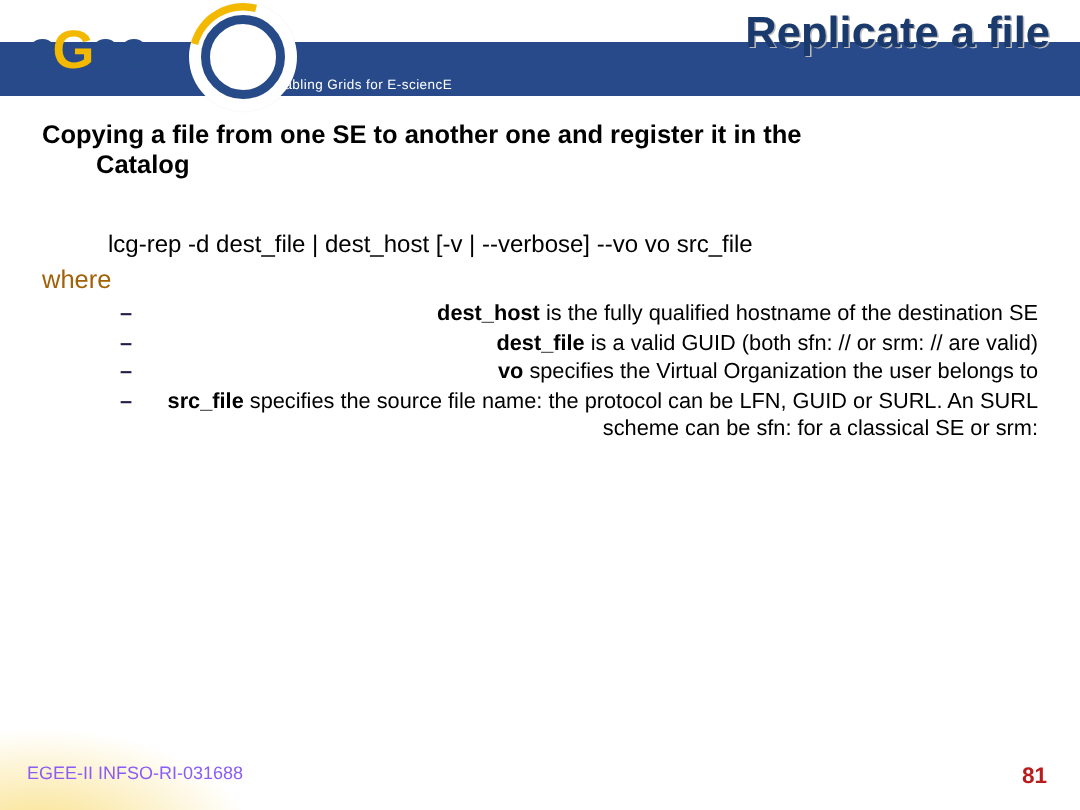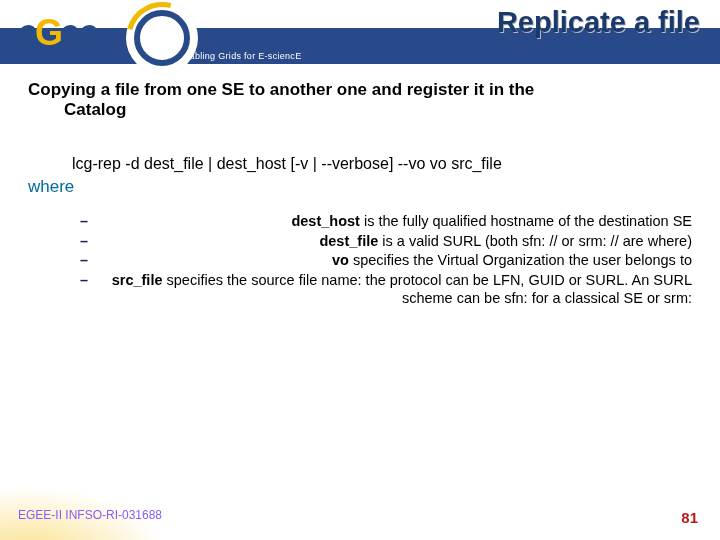"where" .where { color: #0369a1 -> #a16207; margin-bottom: 16px -> 4px }
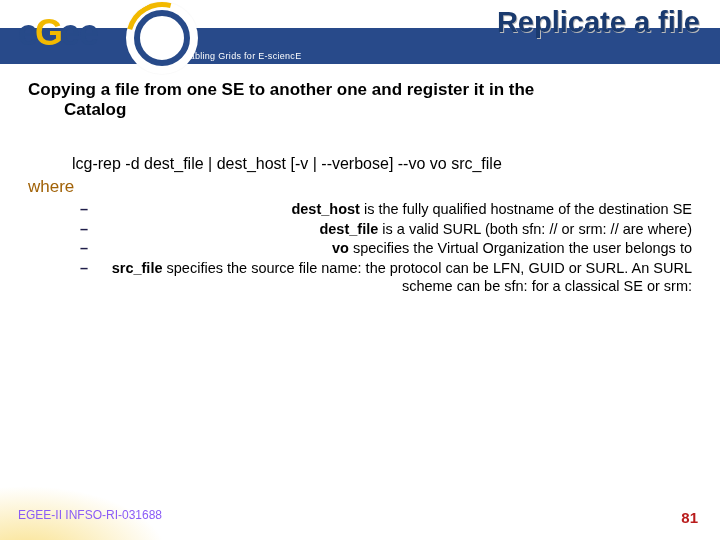"is a valid SURL (both" span { text: SURL (both sfn: // or srm: // are where -> GUID (both sfn: // or srm: // are valid }
